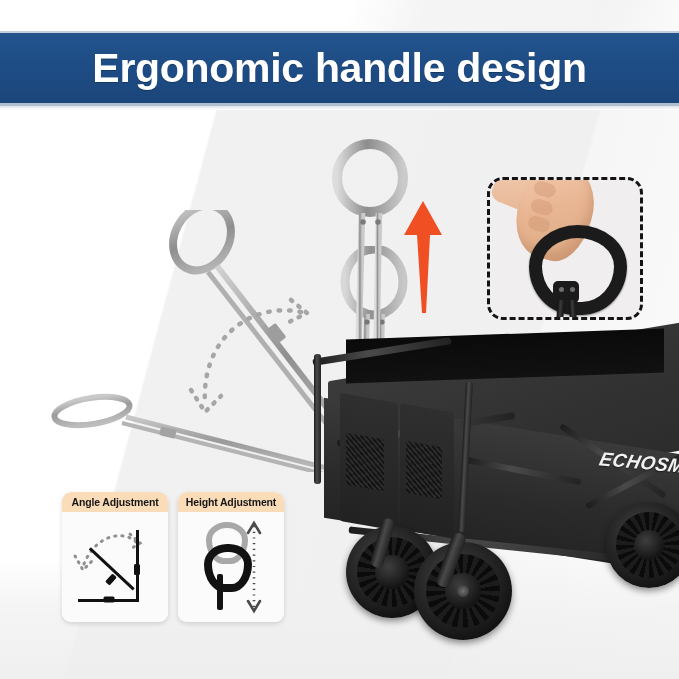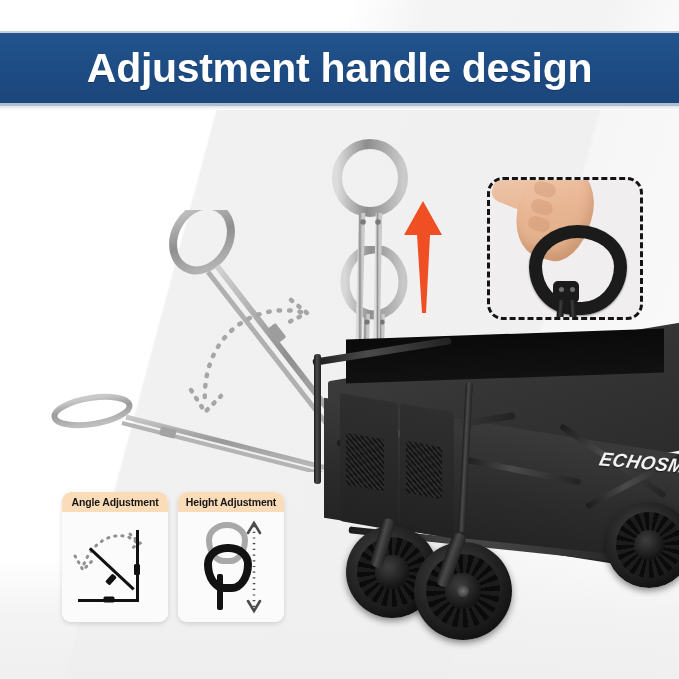"Adjustment handle design" div.banner-title { text: Adjustment -> Ergonomic }
